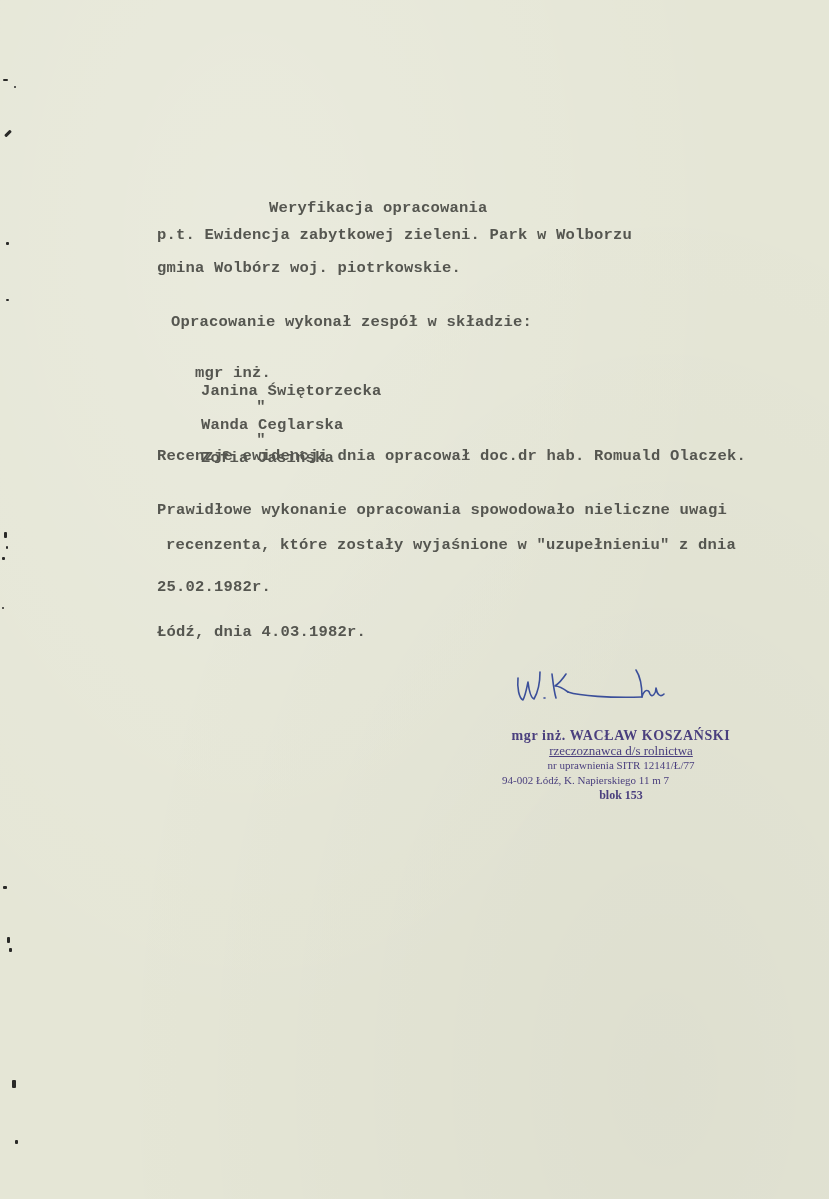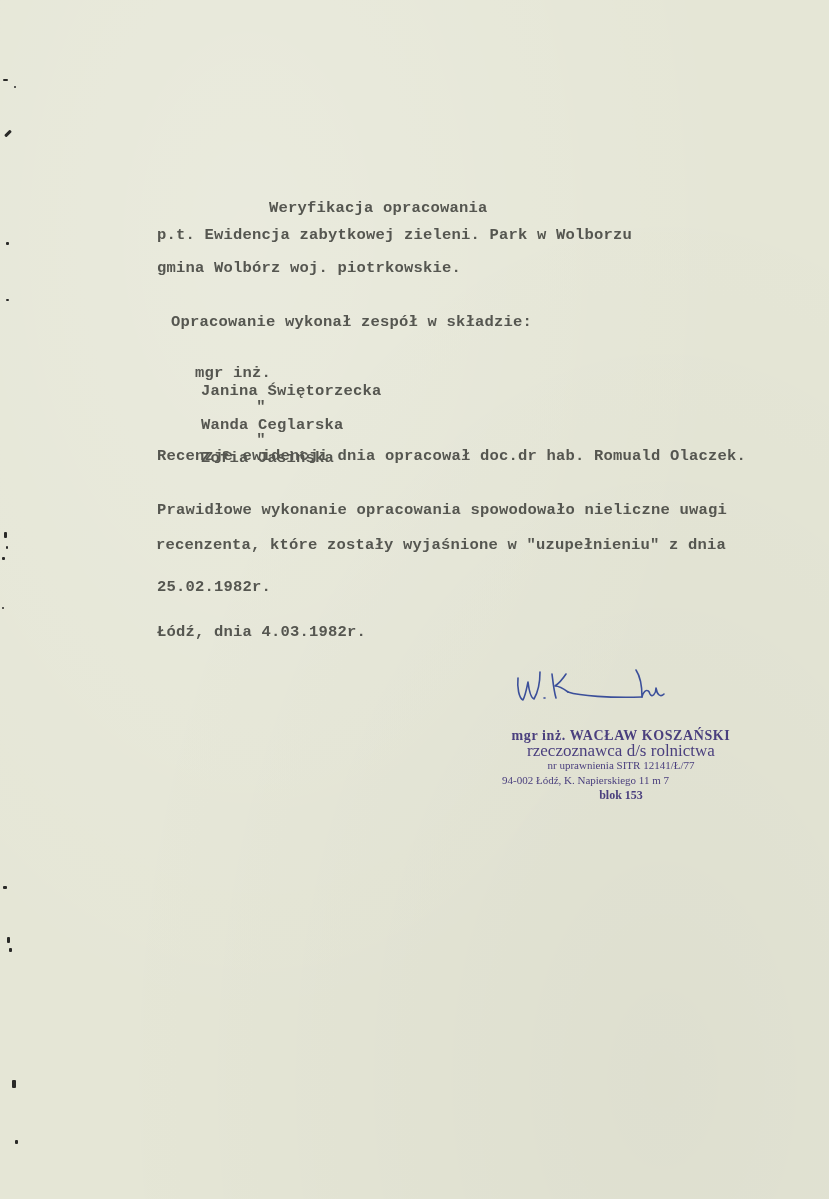"recenzenta, które zostały wyjaśnione w" .para-2 { left: 156px -> 166px }
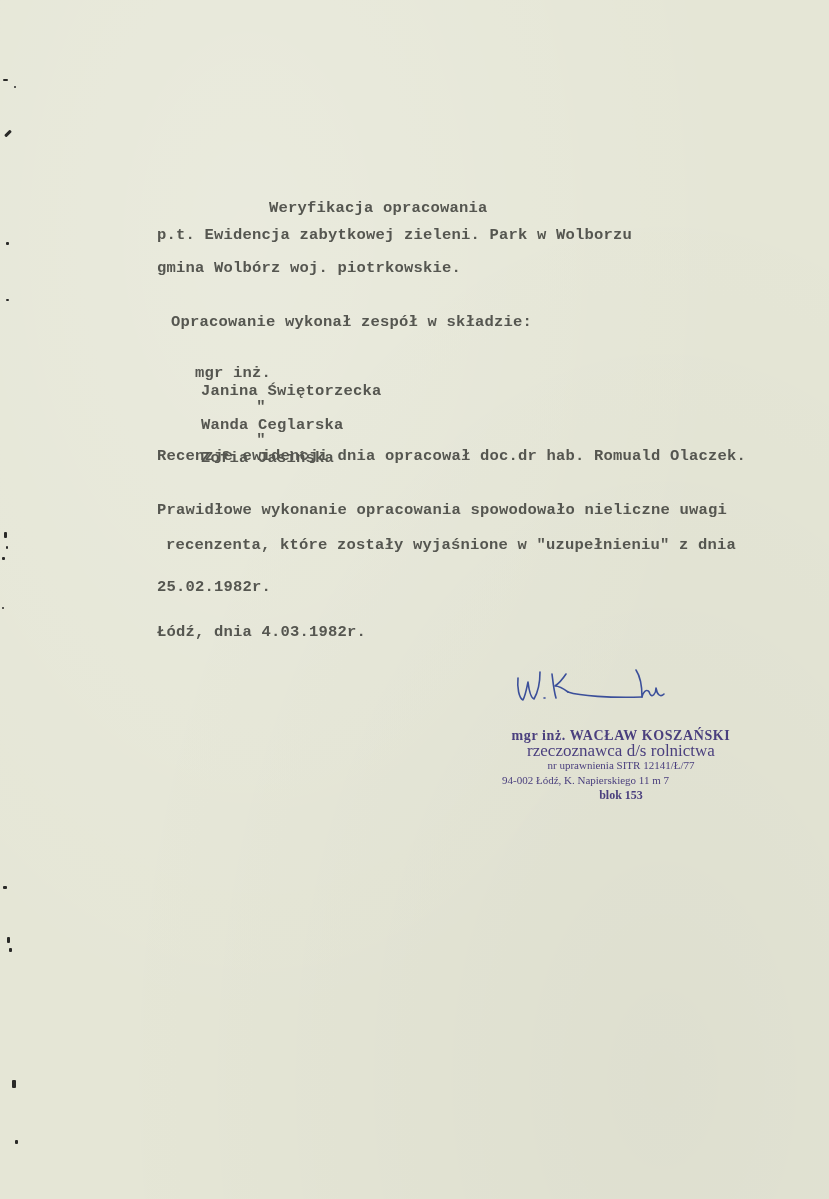"rzeczoznawca d/s rolnictwa" .stamp-title { font-size: 17px -> 13px; text-decoration: none -> underline }
